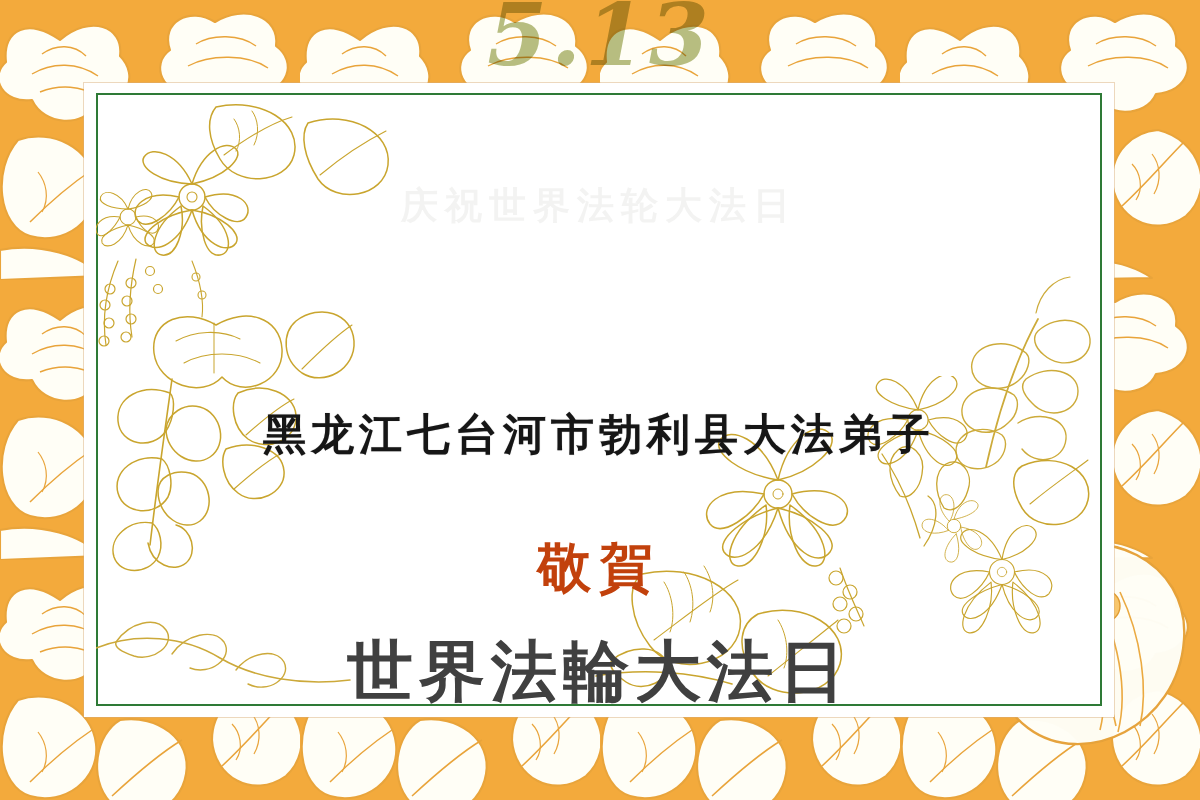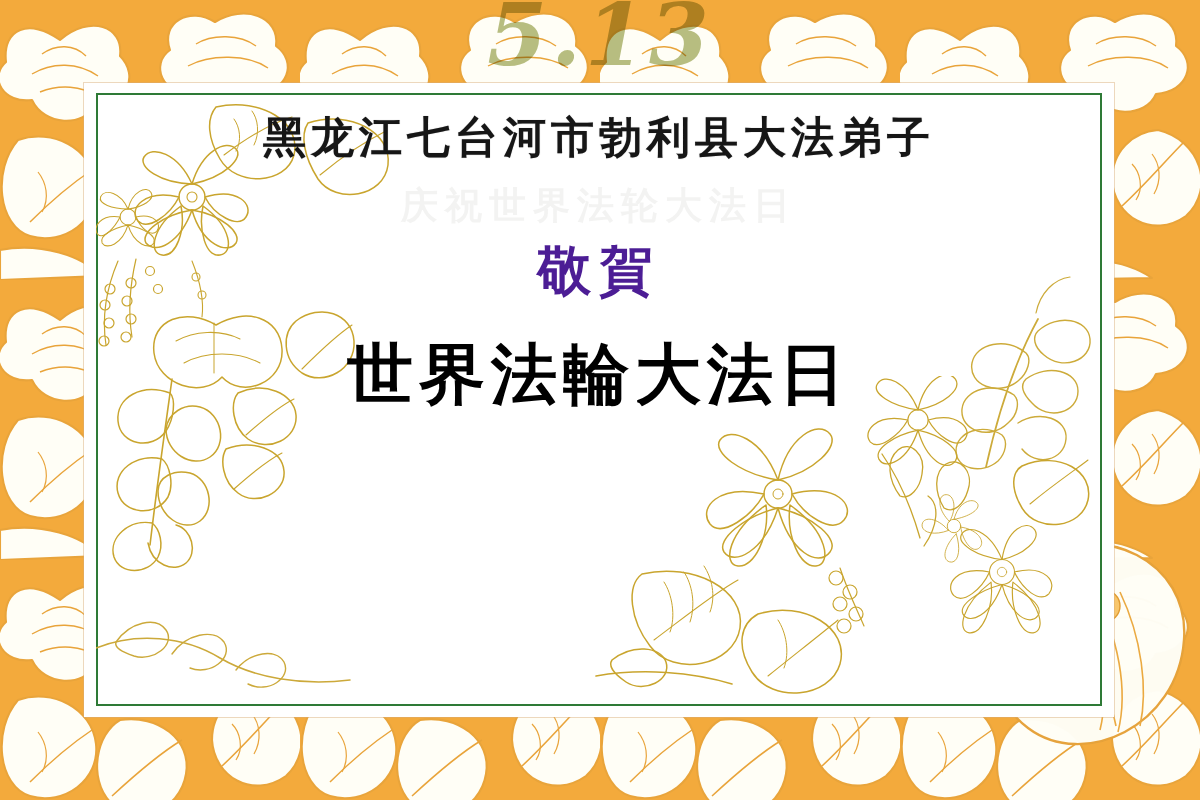"黑龙江七台河市勃利县大法弟子" #card-text { justify-content: none -> flex-end }
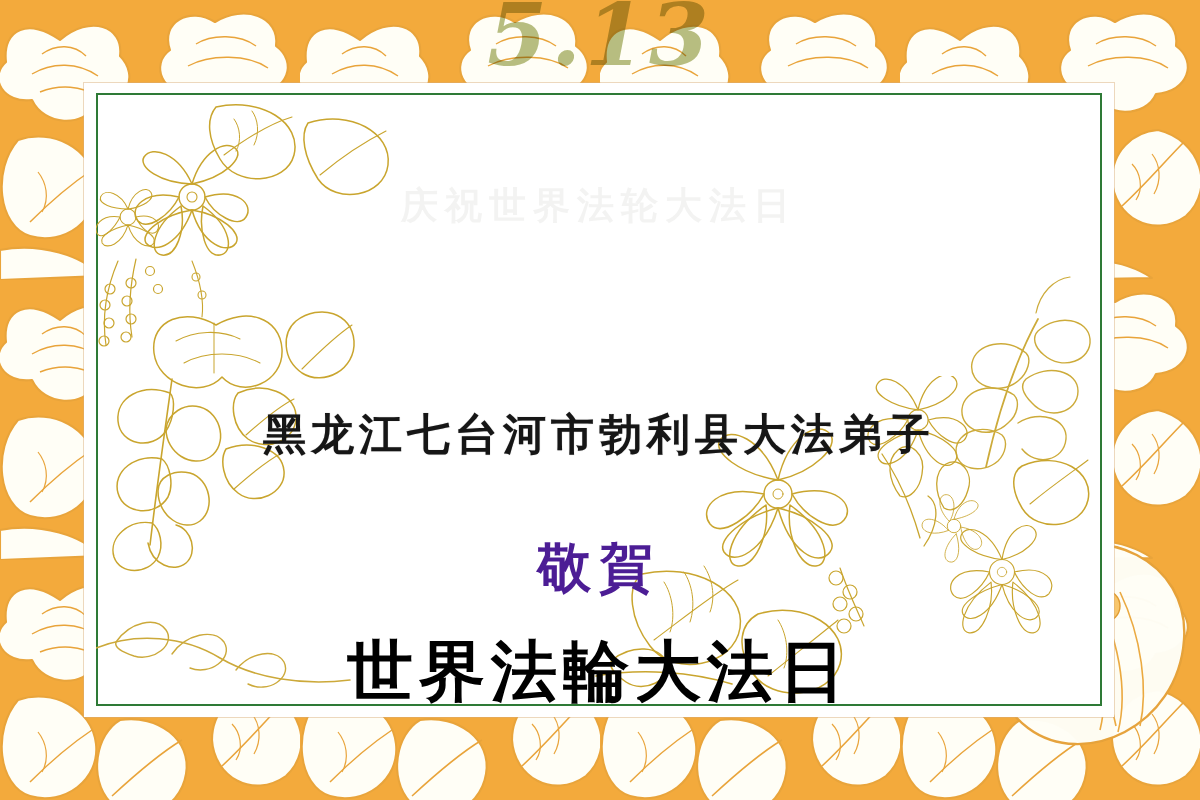"敬賀" #salutation { color: #4c1d95 -> #c2410c }
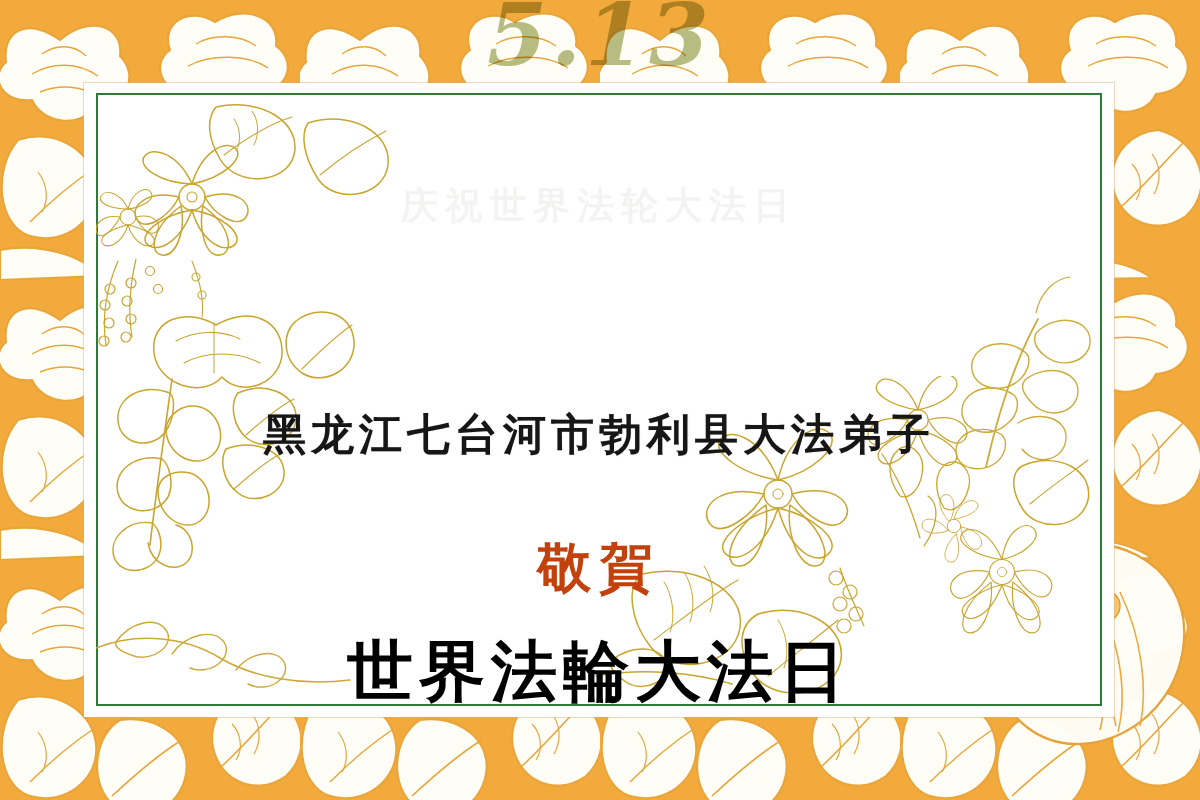"世界法輪大法日" #maintitle { color: #000000 -> #404040 }
